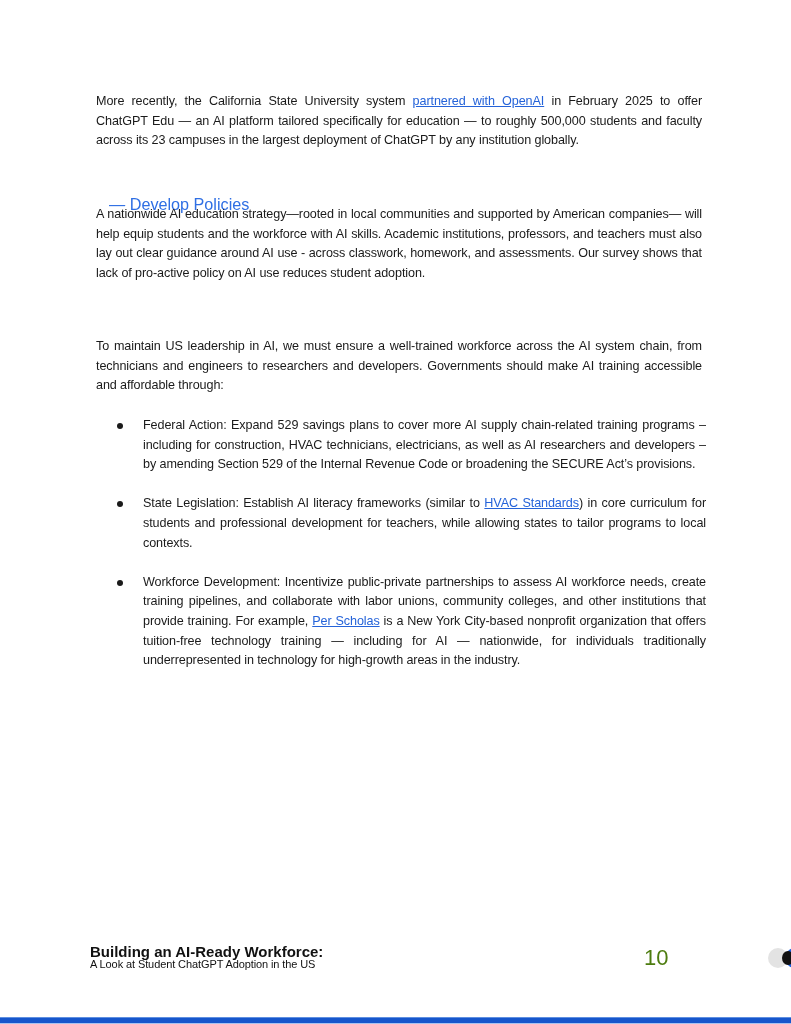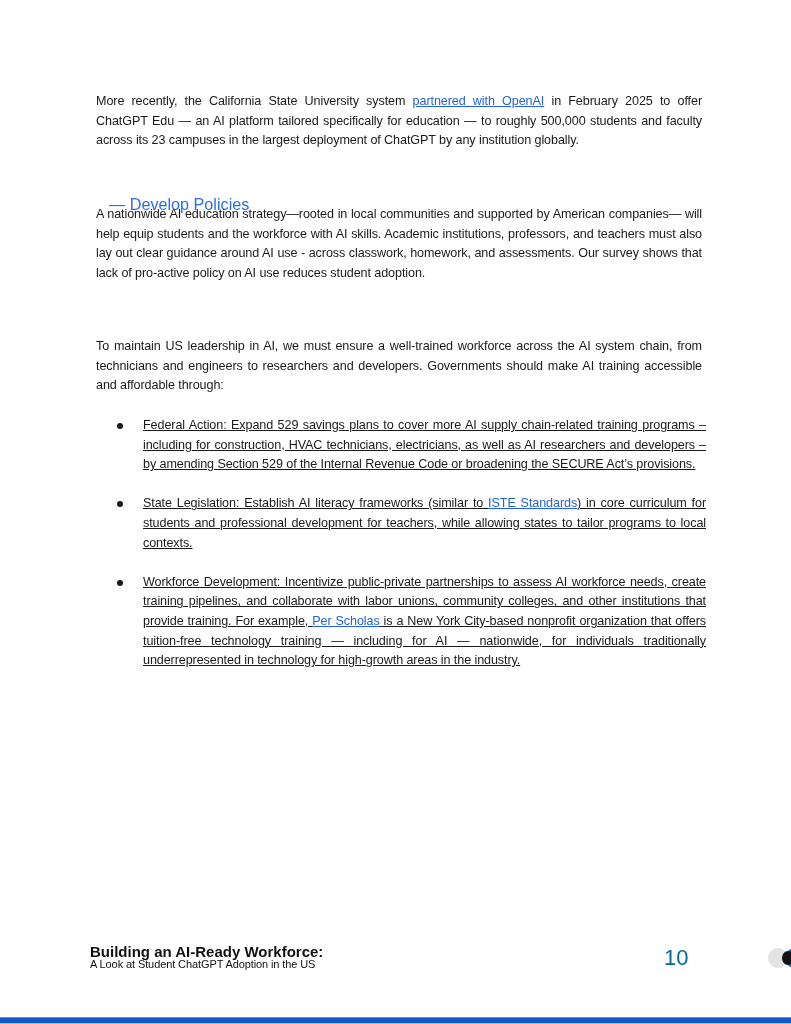"Federal Action: Expand 529 savings" ul.bullets li { text-decoration: underline -> none }
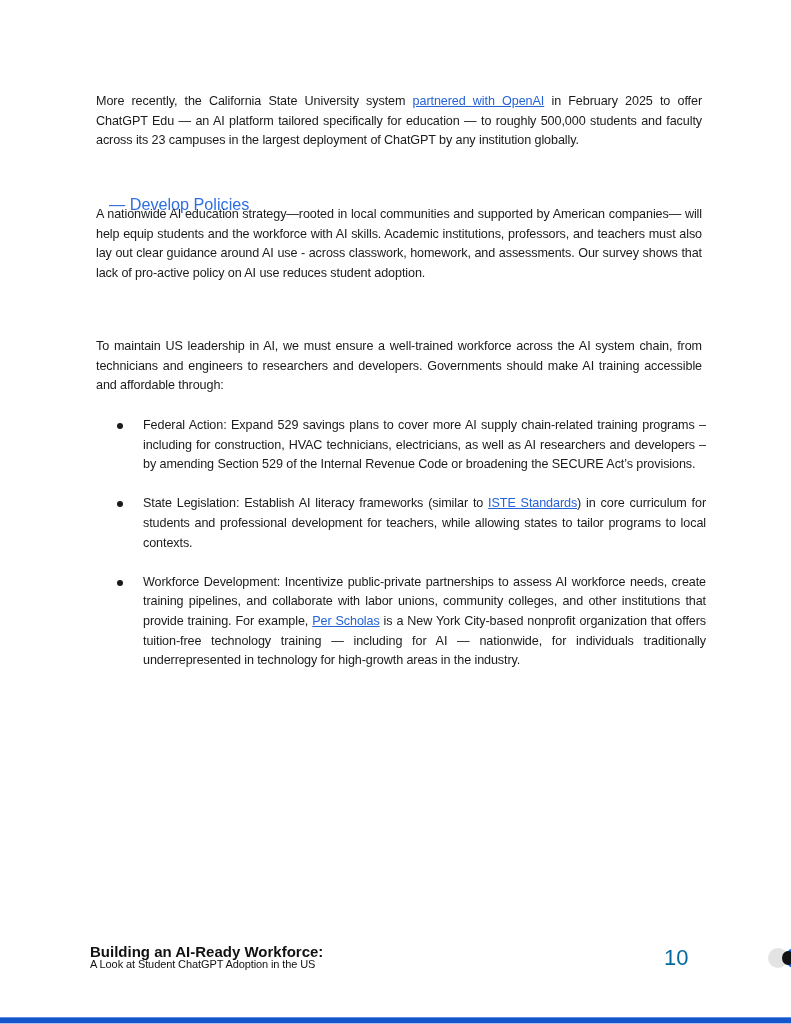"ISTE Standards" a.link { text: ISTE -> HVAC }
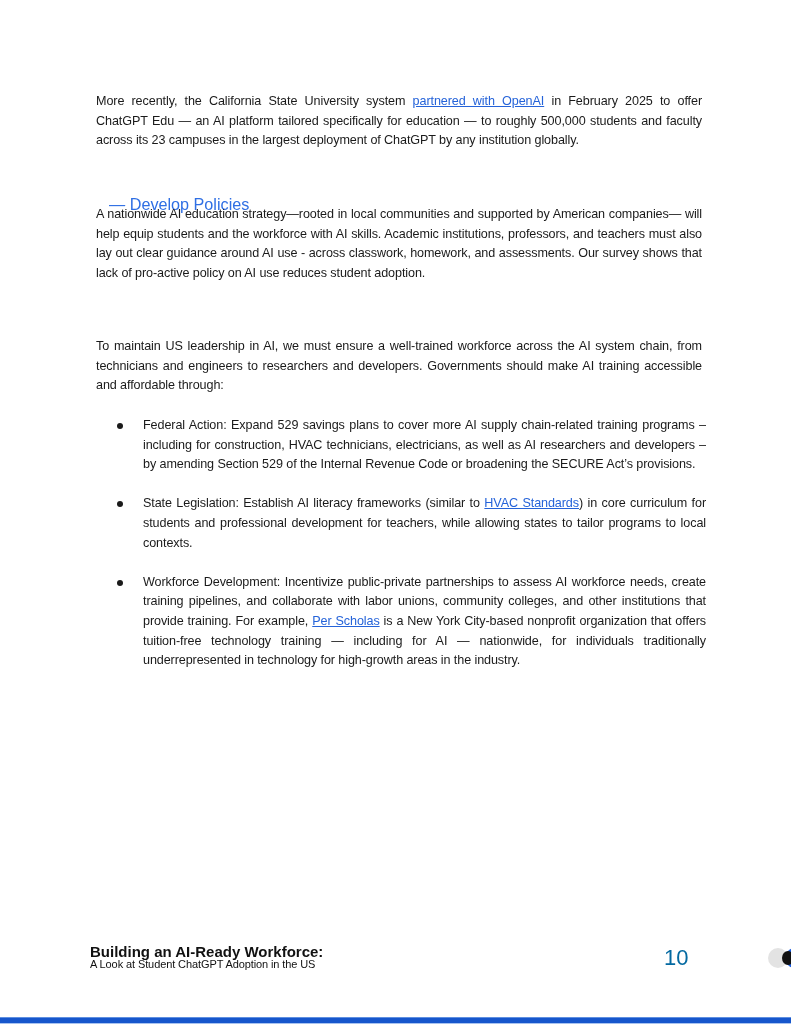"10" .page-number { color: #0369a1 -> #4d7c0f; left: 664px -> 644px }
